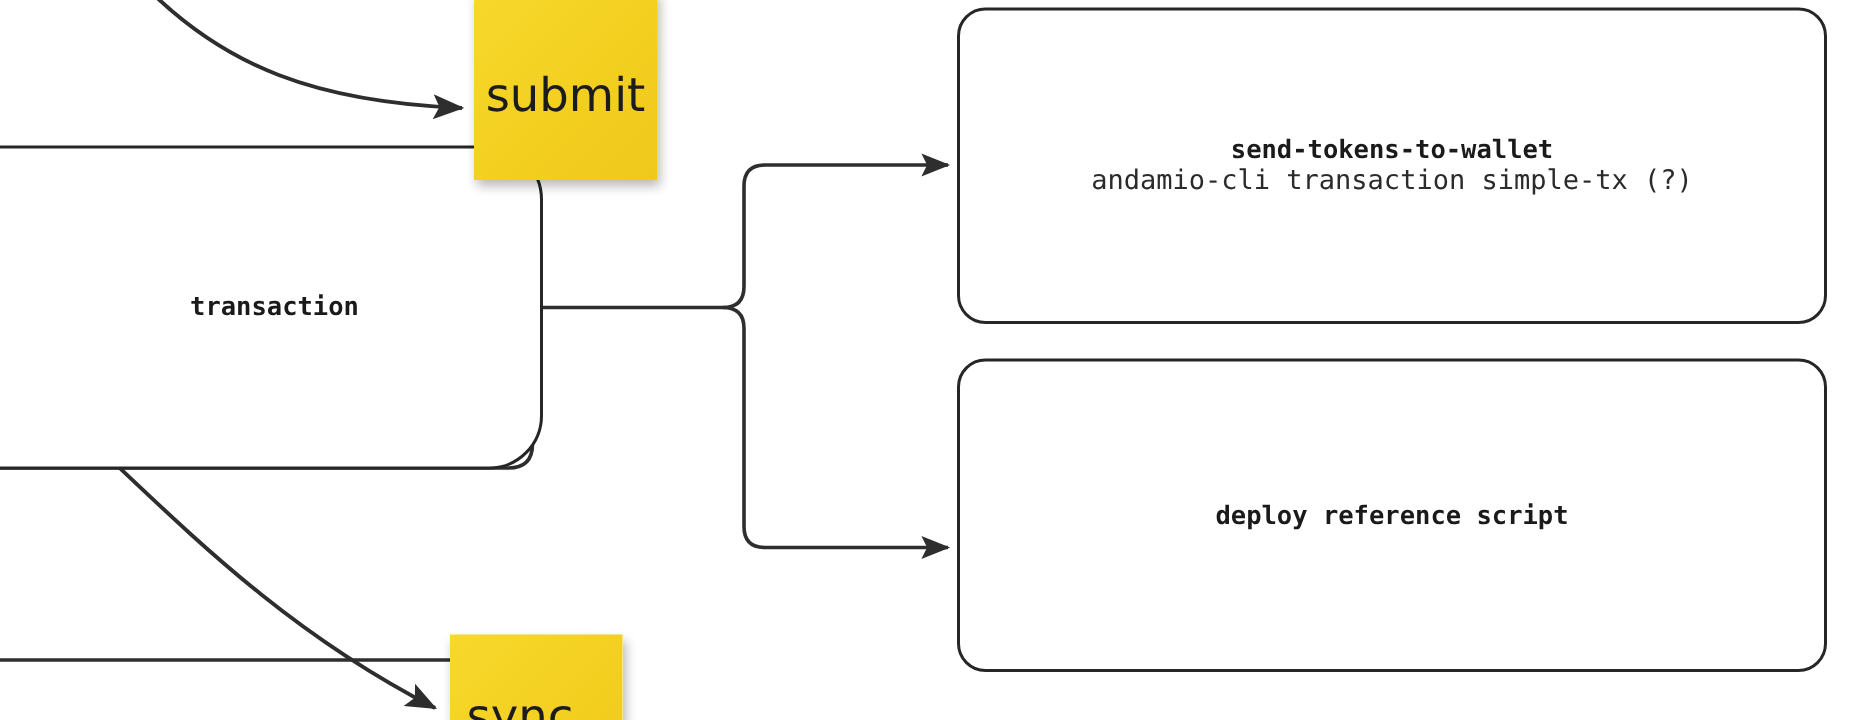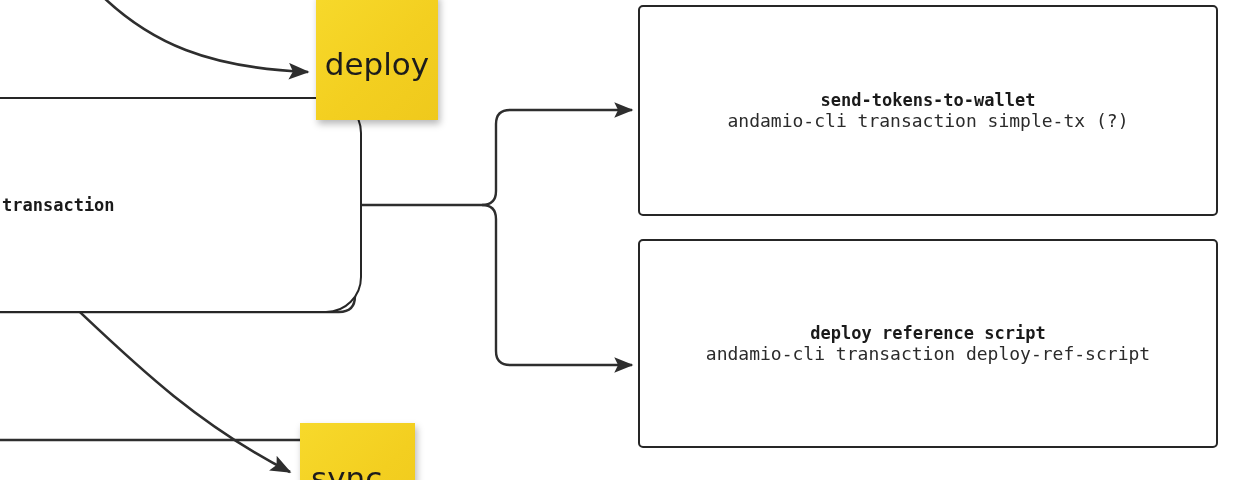"deploy" span.sticky-label { text: deploy -> submit }
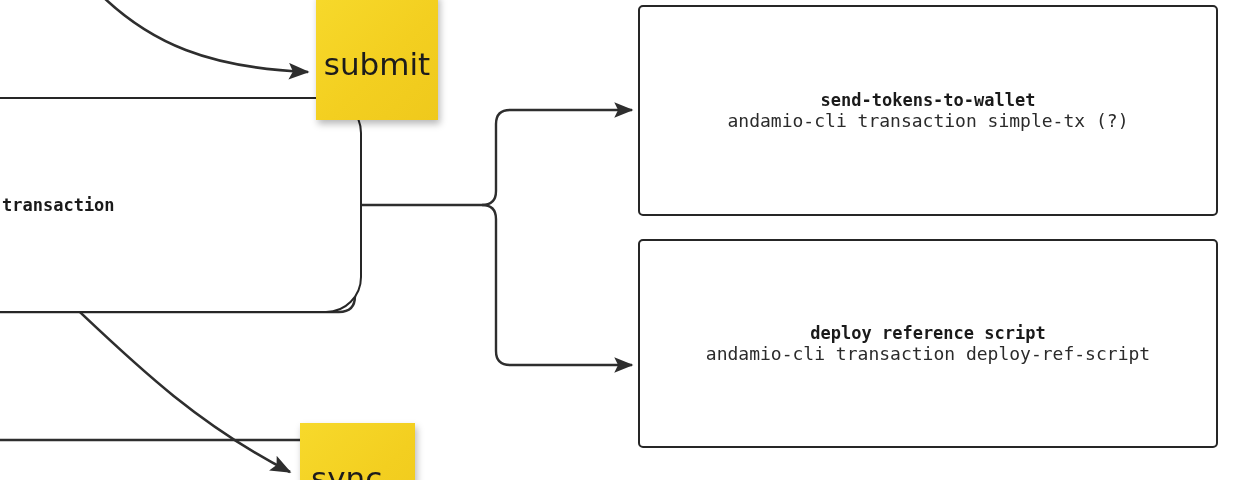"send-tokens-to-wallet" .node-box { border-radius: 5px -> 19px }
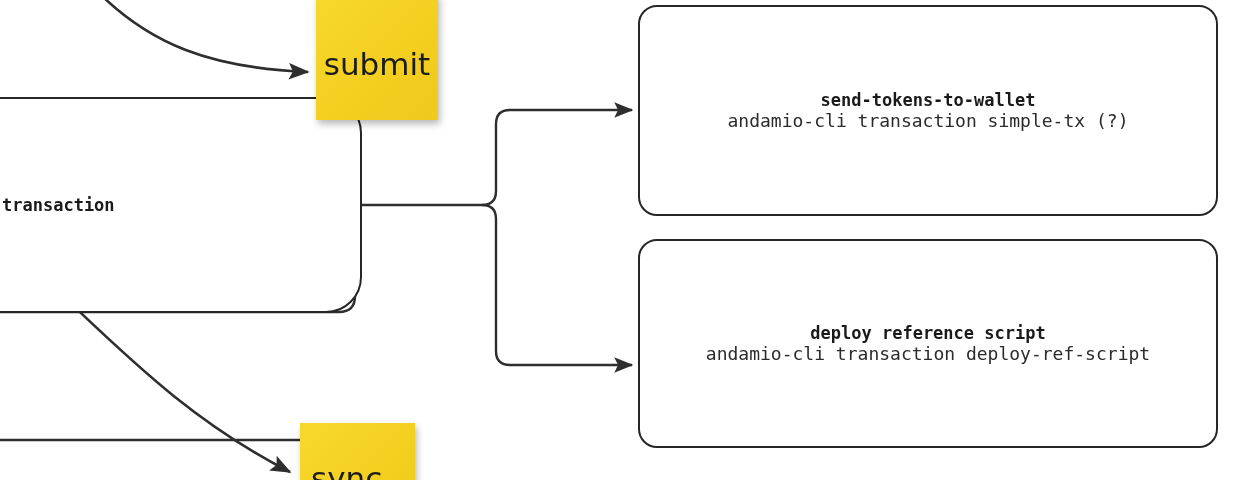"transaction" #node-transaction .inner { justify-content: space-between -> center }
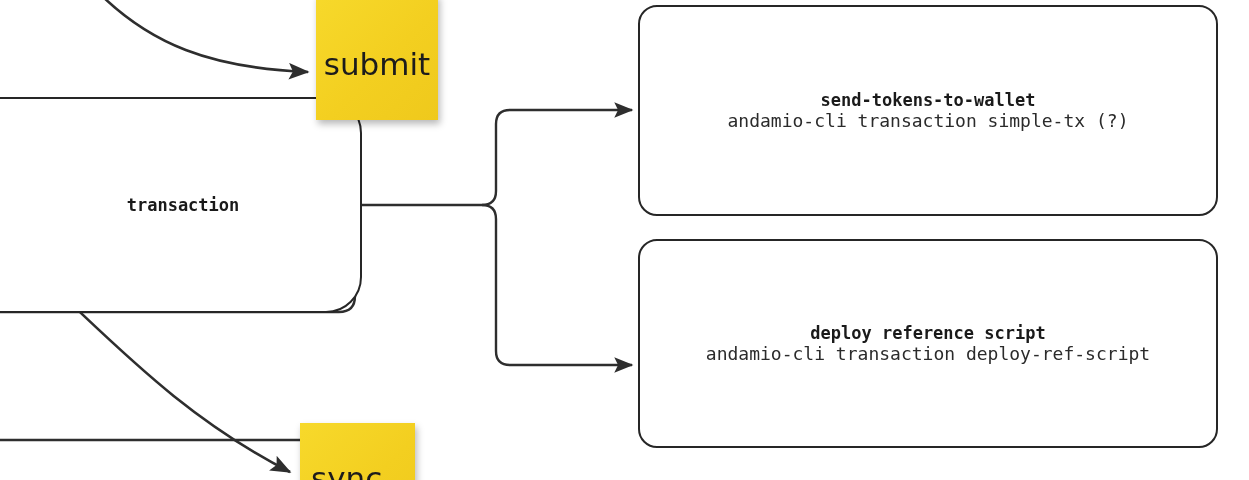"andamio-cli transaction" div.node-cmd { html: <div>andamio-cli transaction deploy-ref-script</div> -> none }
